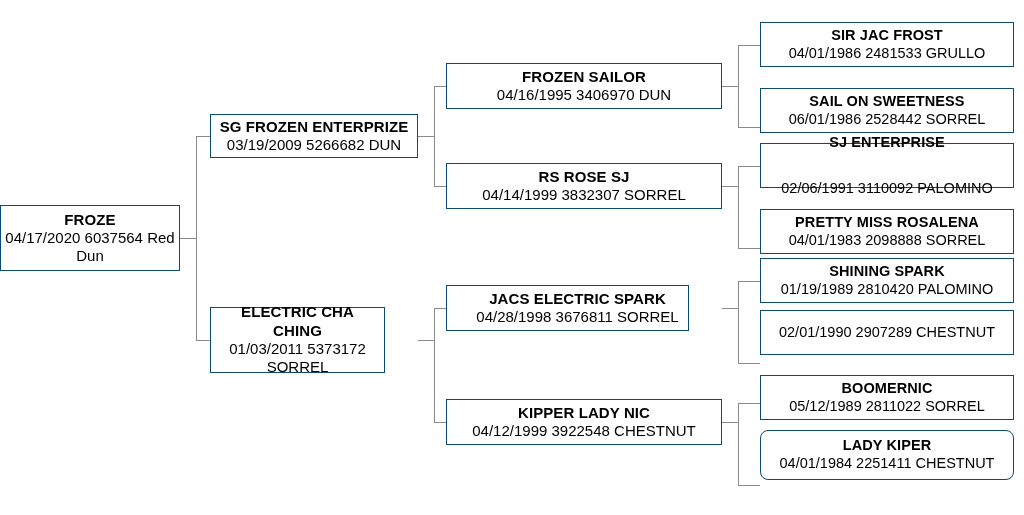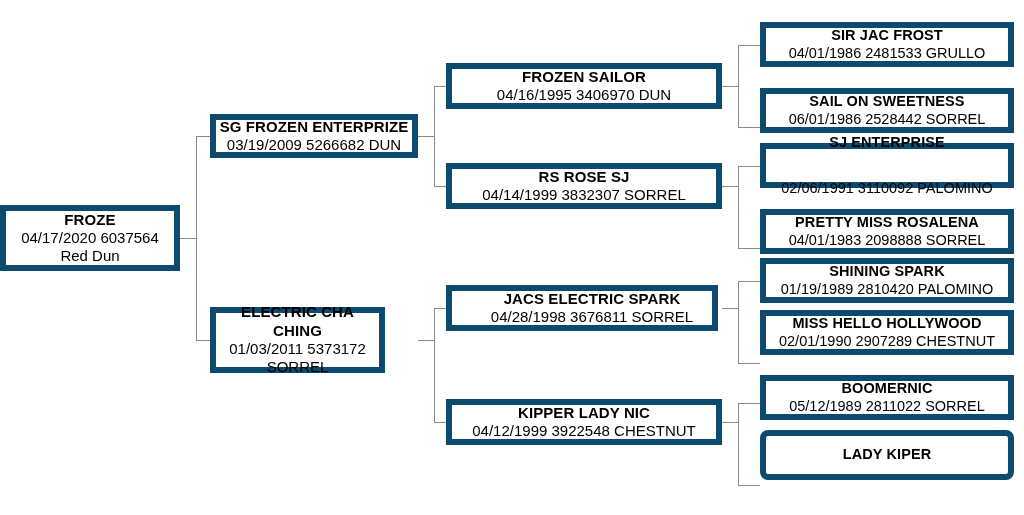"SIR JAC FROST" .node { border: 6px solid #0c4a6e -> 1px solid #0c4a6e }
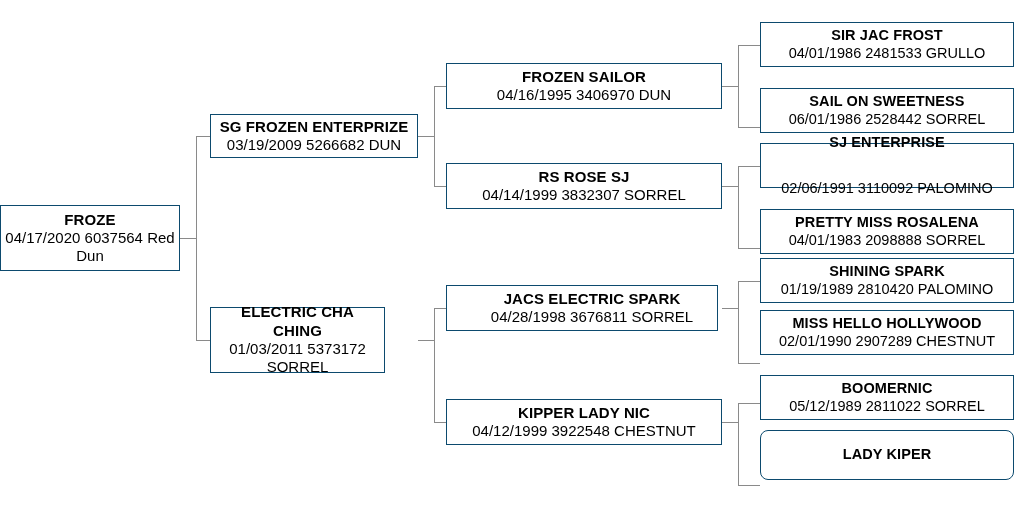"JACS ELECTRIC SPARK" div.node { width: 272px -> 243px }
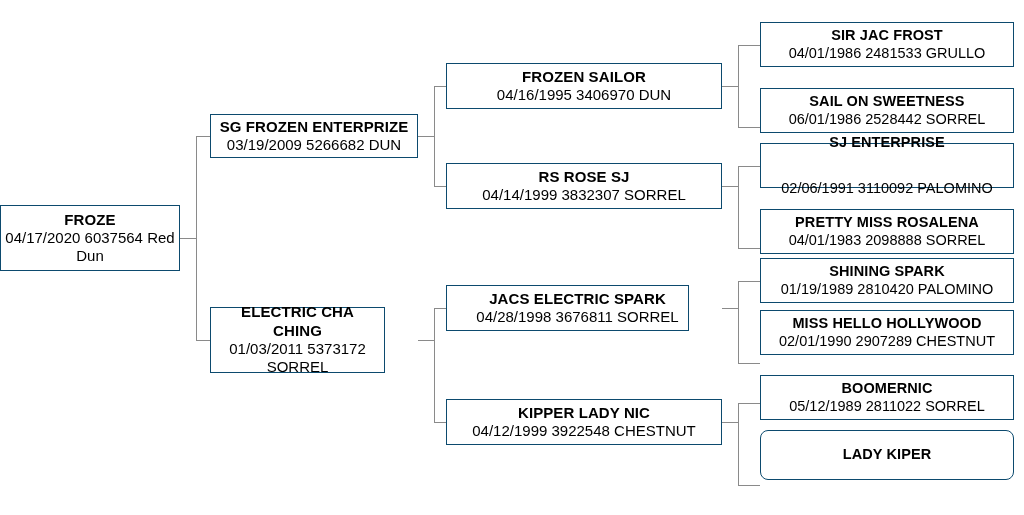"MISS HELLO HOLLYWOOD" div.name { html: <div>MISS HELLO HOLLYWOOD</div> -> none }
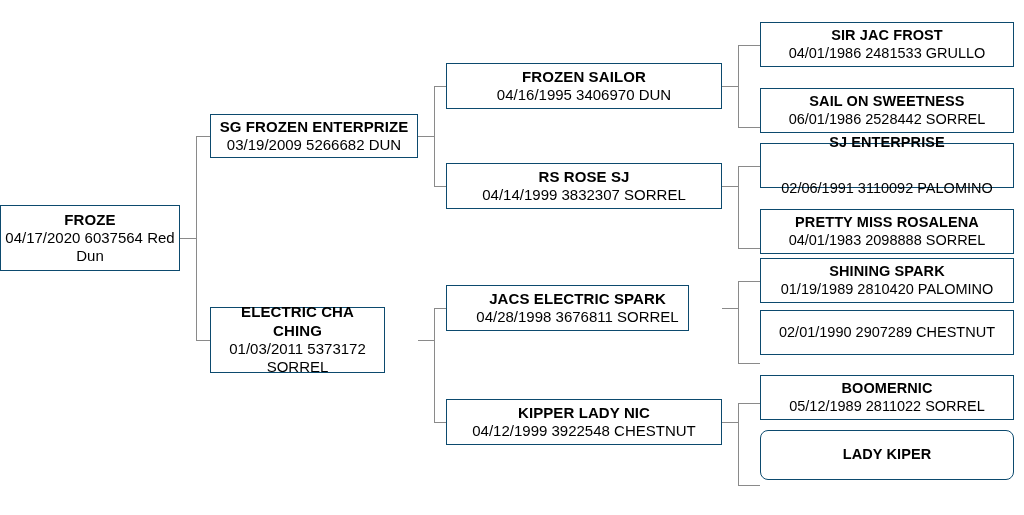"04/01/1984 2251411 CHESTNUT" div.details { html: none -> <div>04/01/1984 2251411 CHESTNUT</div> }
